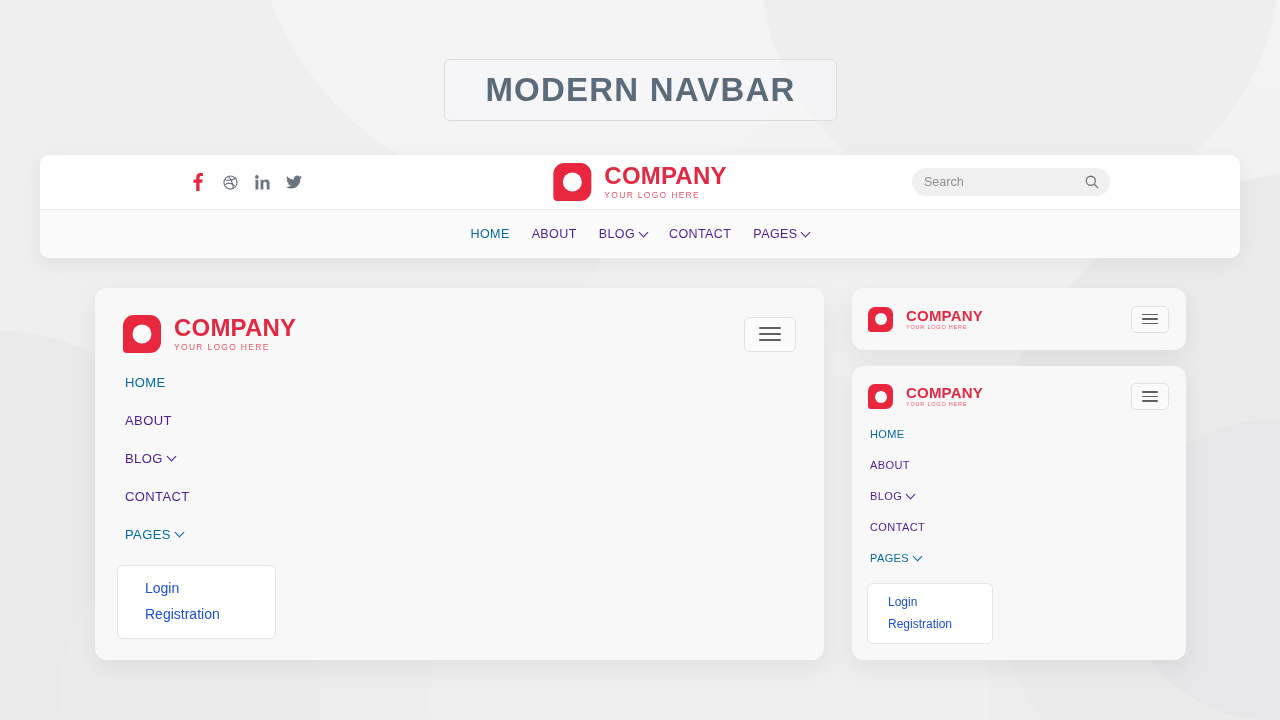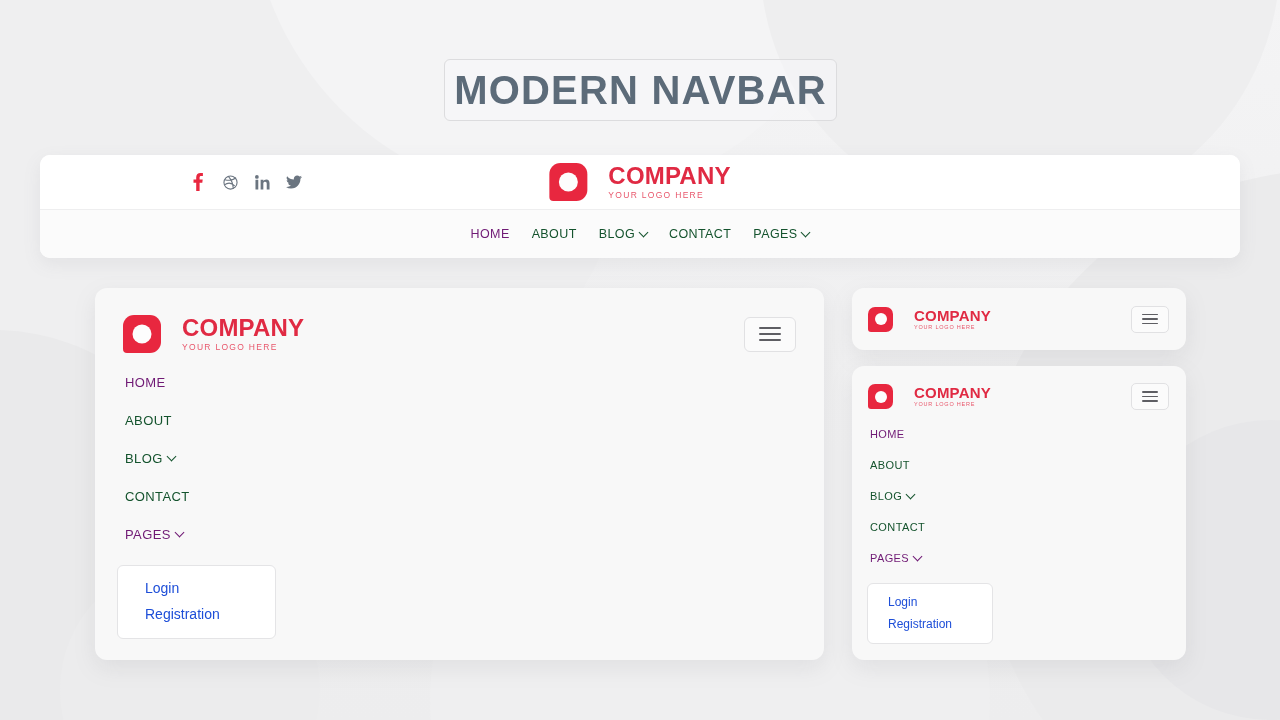"MODERN NAVBAR" .title-badge span { font-size: 40px -> 33px }
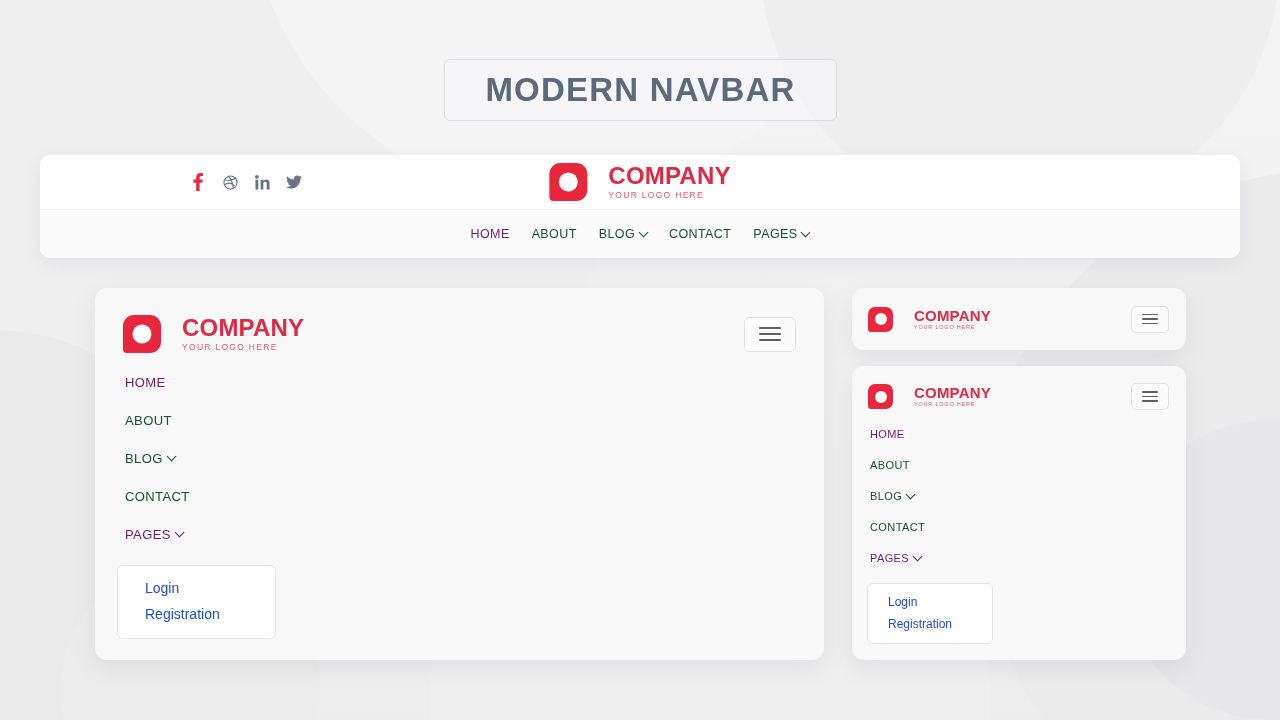"COMPANY" .logo { gap: 21px -> 13px }
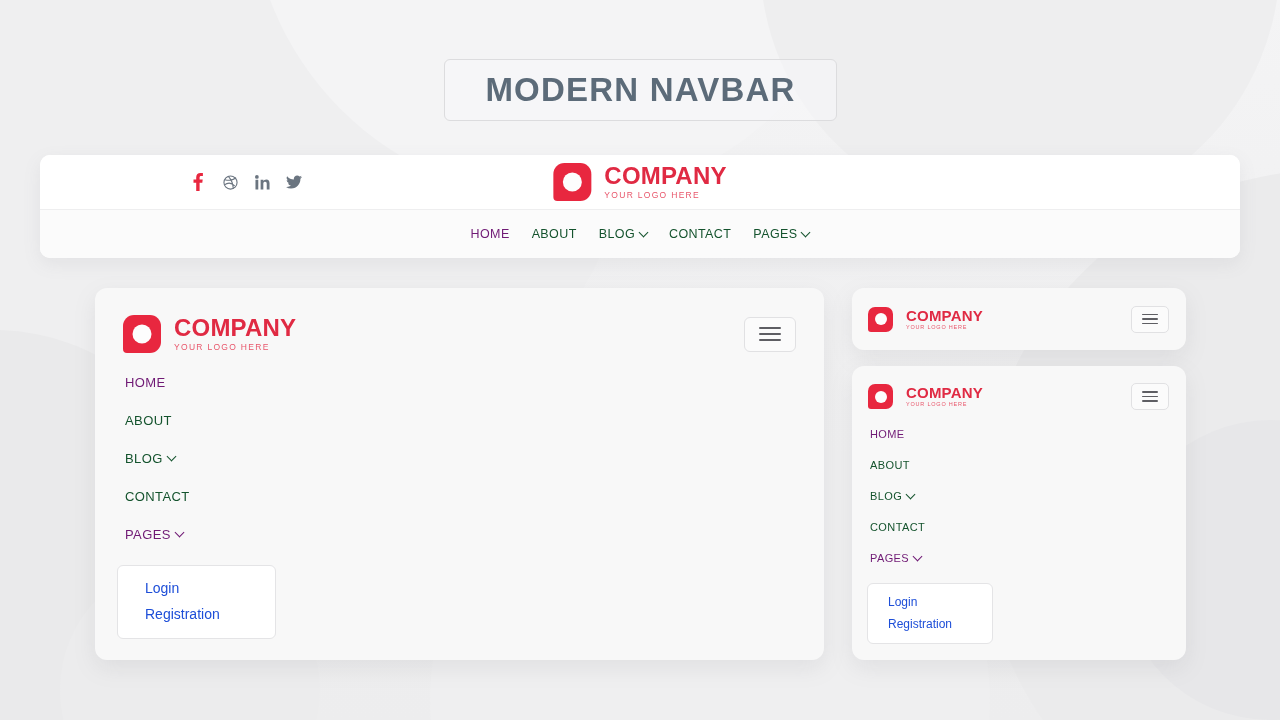"Search" div.search-box { html: none -> <div> <input> <span> <svg> <circle></circle> <path></path> </svg> </span> </div> }
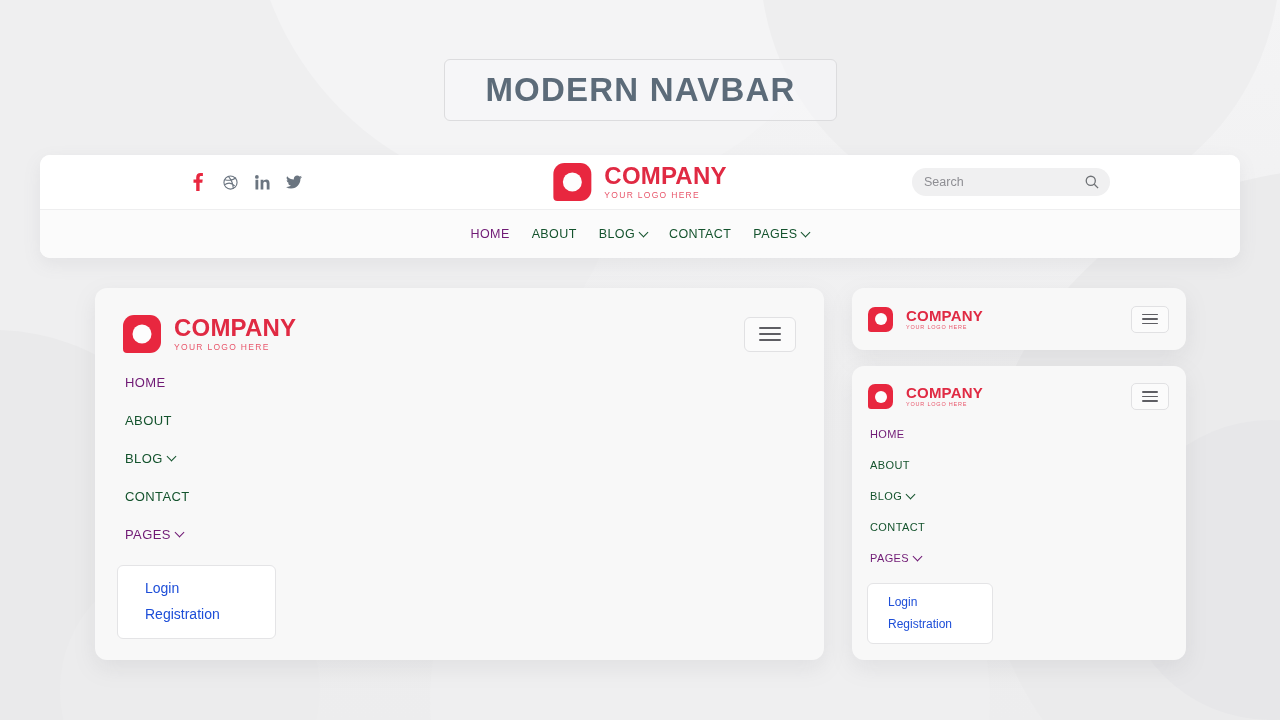"HOME" .nav-item.active { color: #701a75 -> #0369a1 }
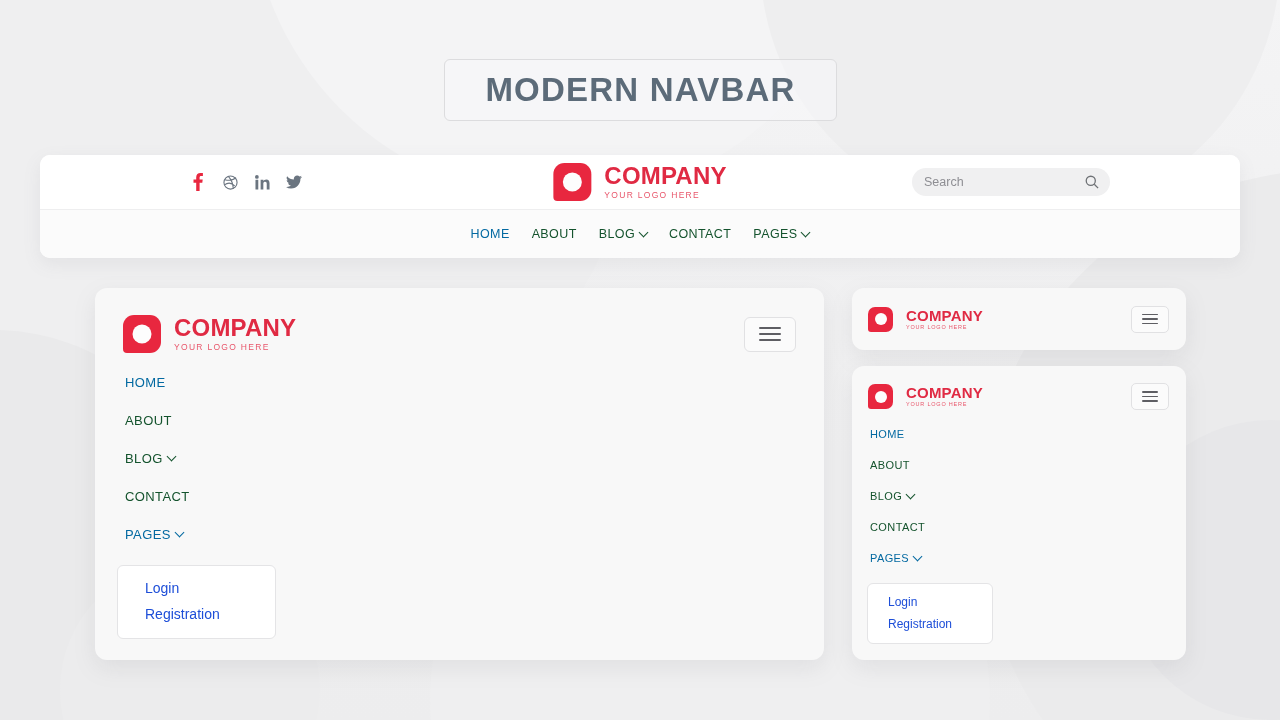"ABOUT" .nav-item { color: #14532d -> #4c1d95 }
